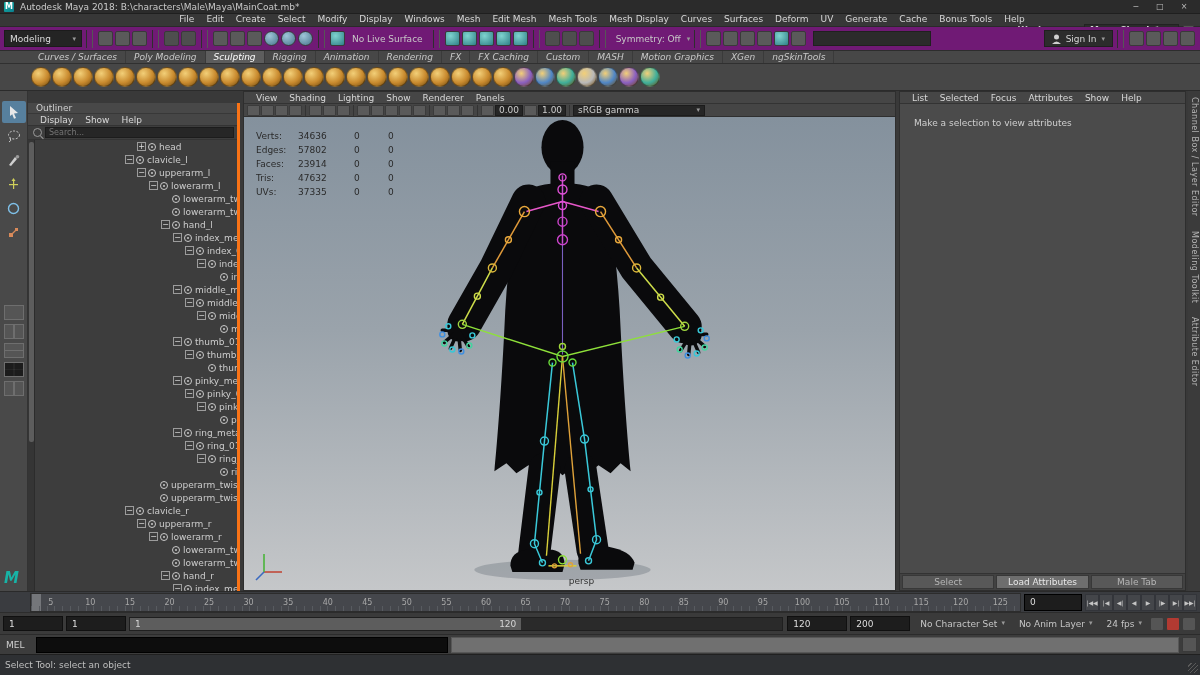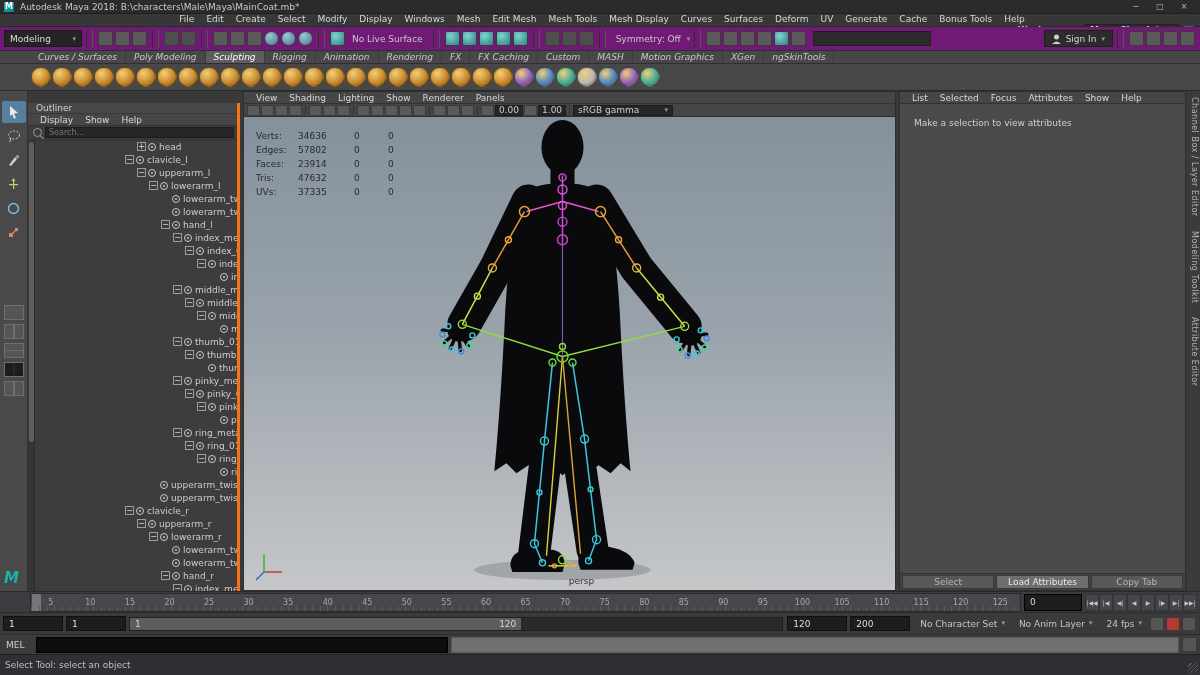"sRGB gamma" .vp-dd { width: 100px -> 132px }
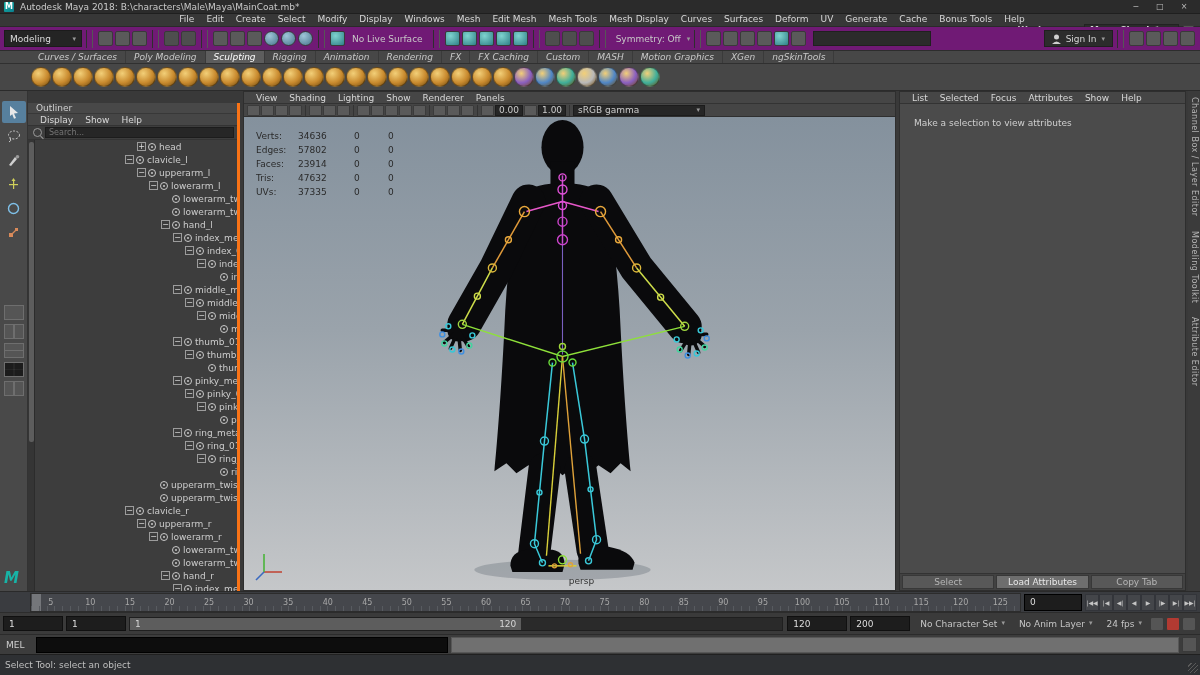"Copy Tab" span.attr-btn { text: Copy -> Male }
